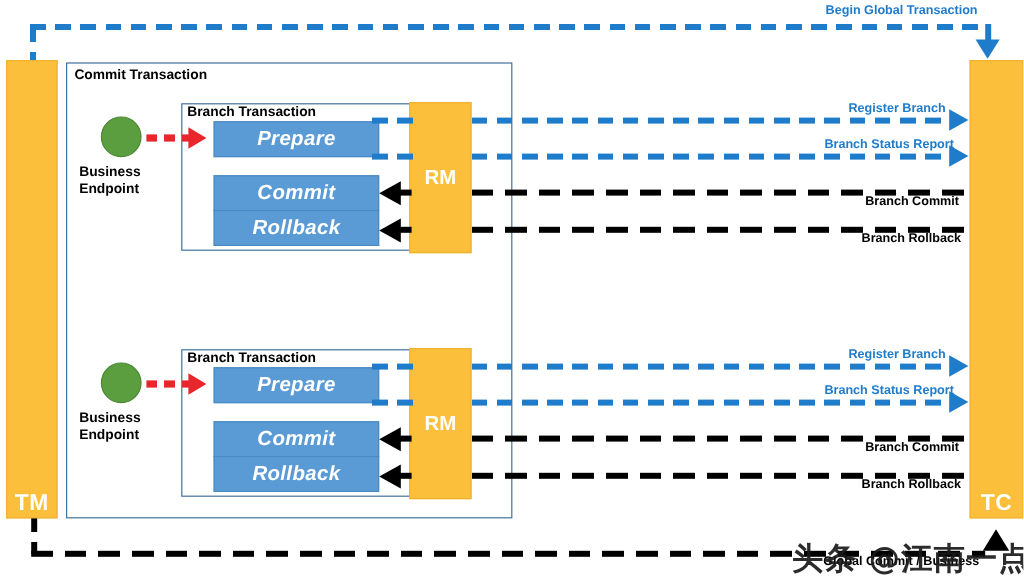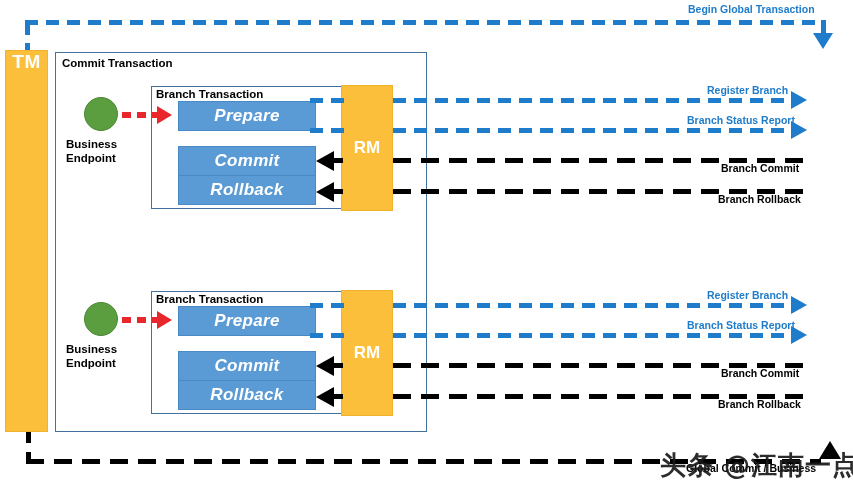"TM" .tmtc { align-items: flex-start -> flex-end }
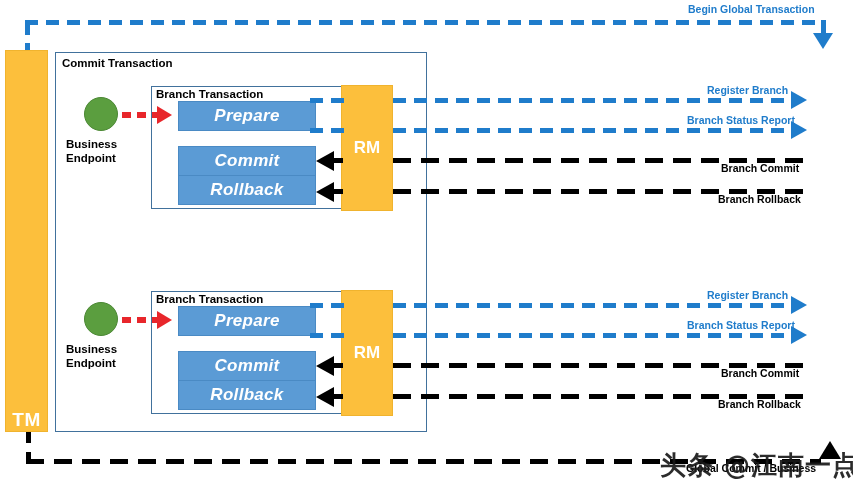"TC" div.abs { html: none -> <div> <span>TC</span> </div> }
